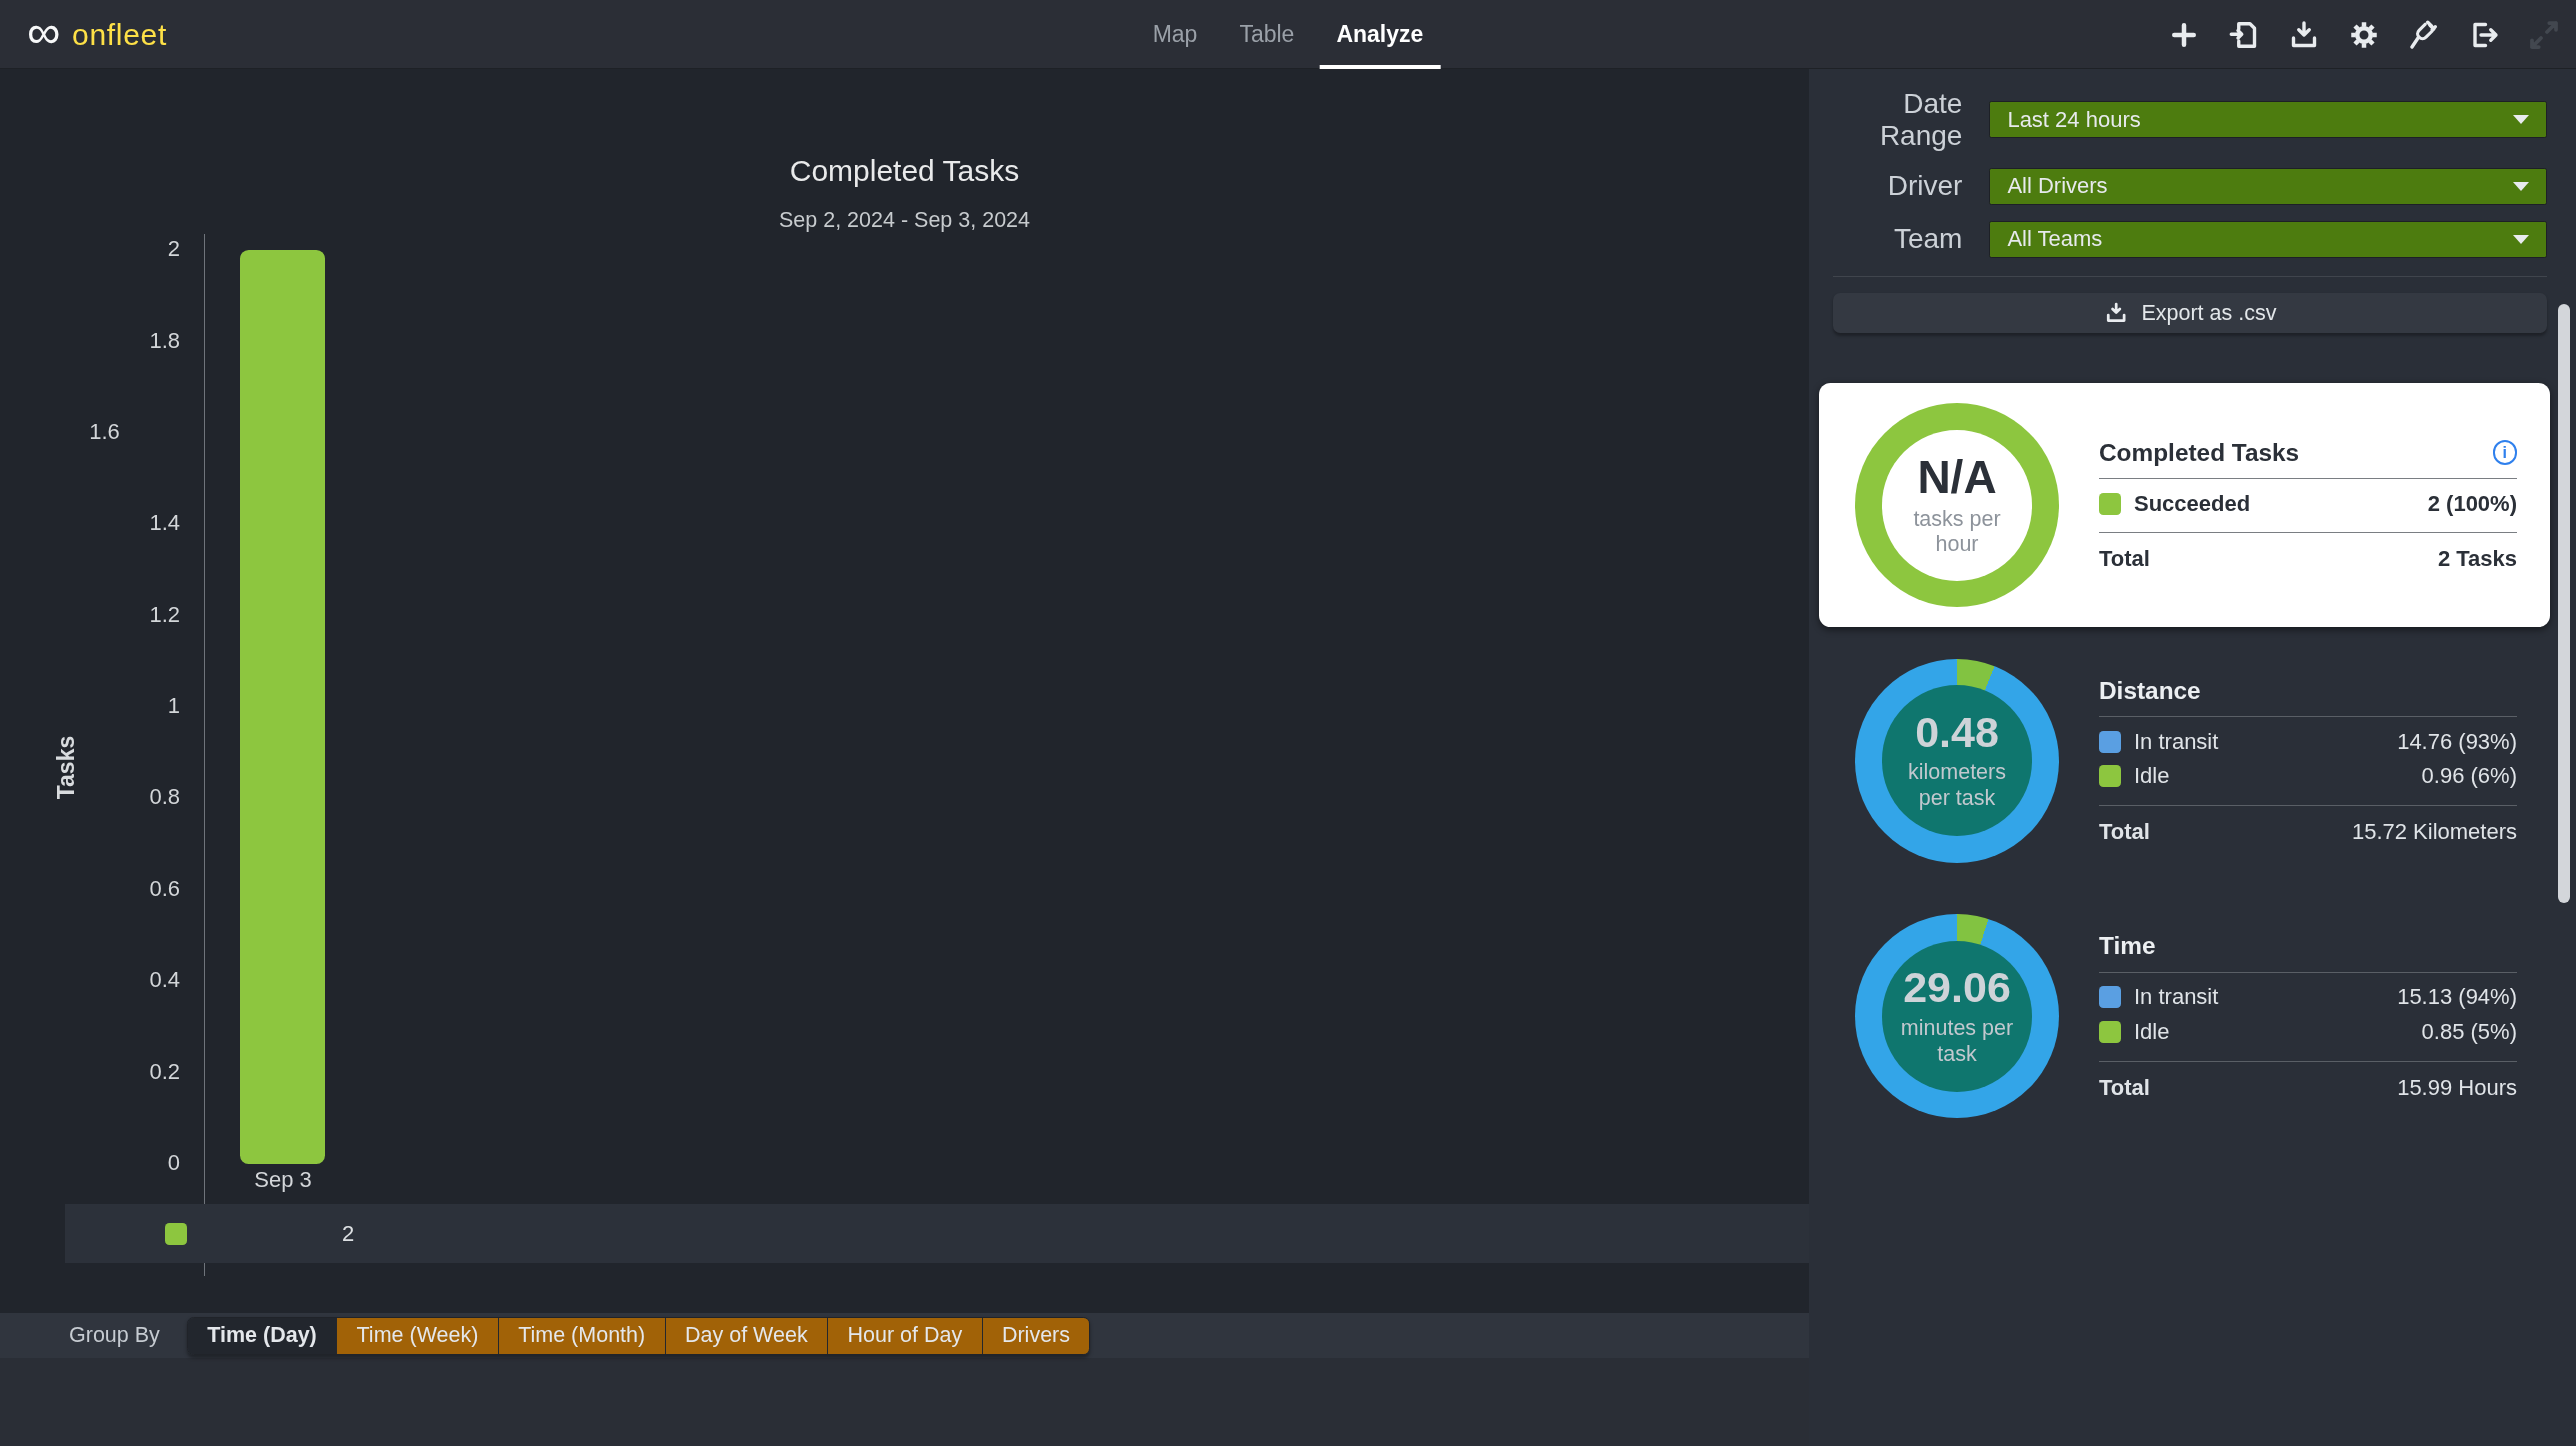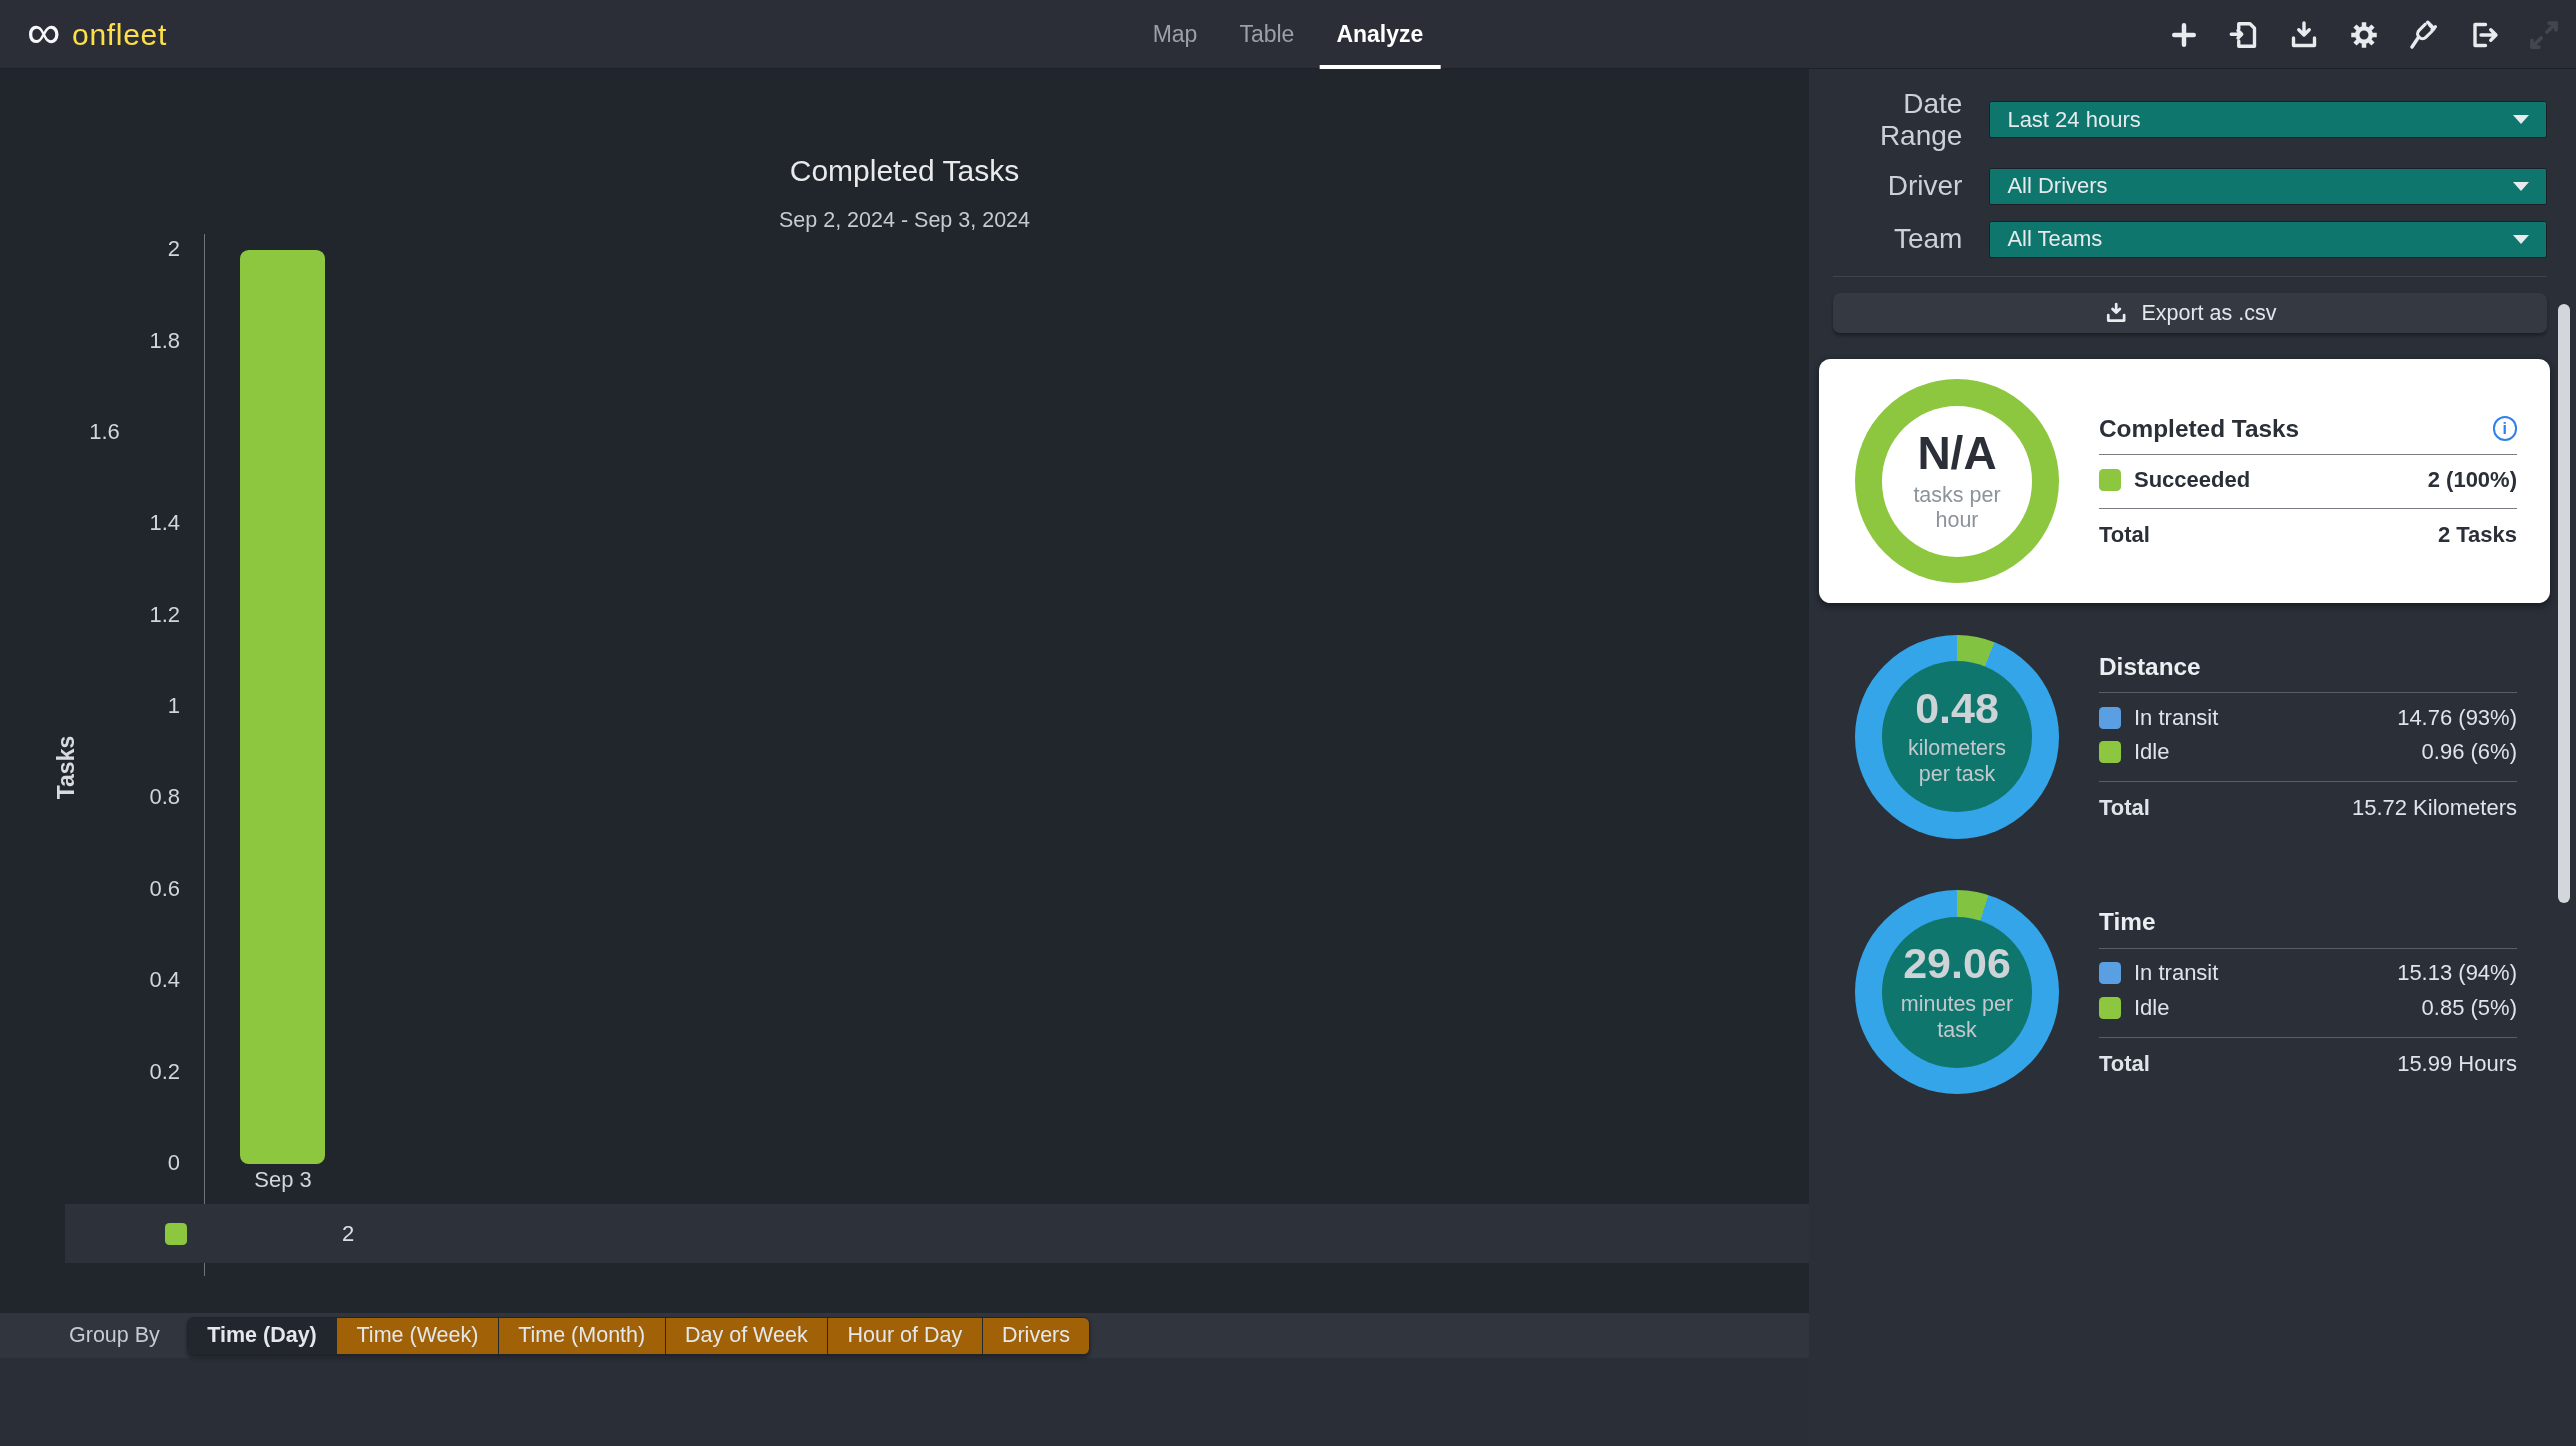"Last 24 hours" .fselect { background: #0f766e -> #4d7c0f }
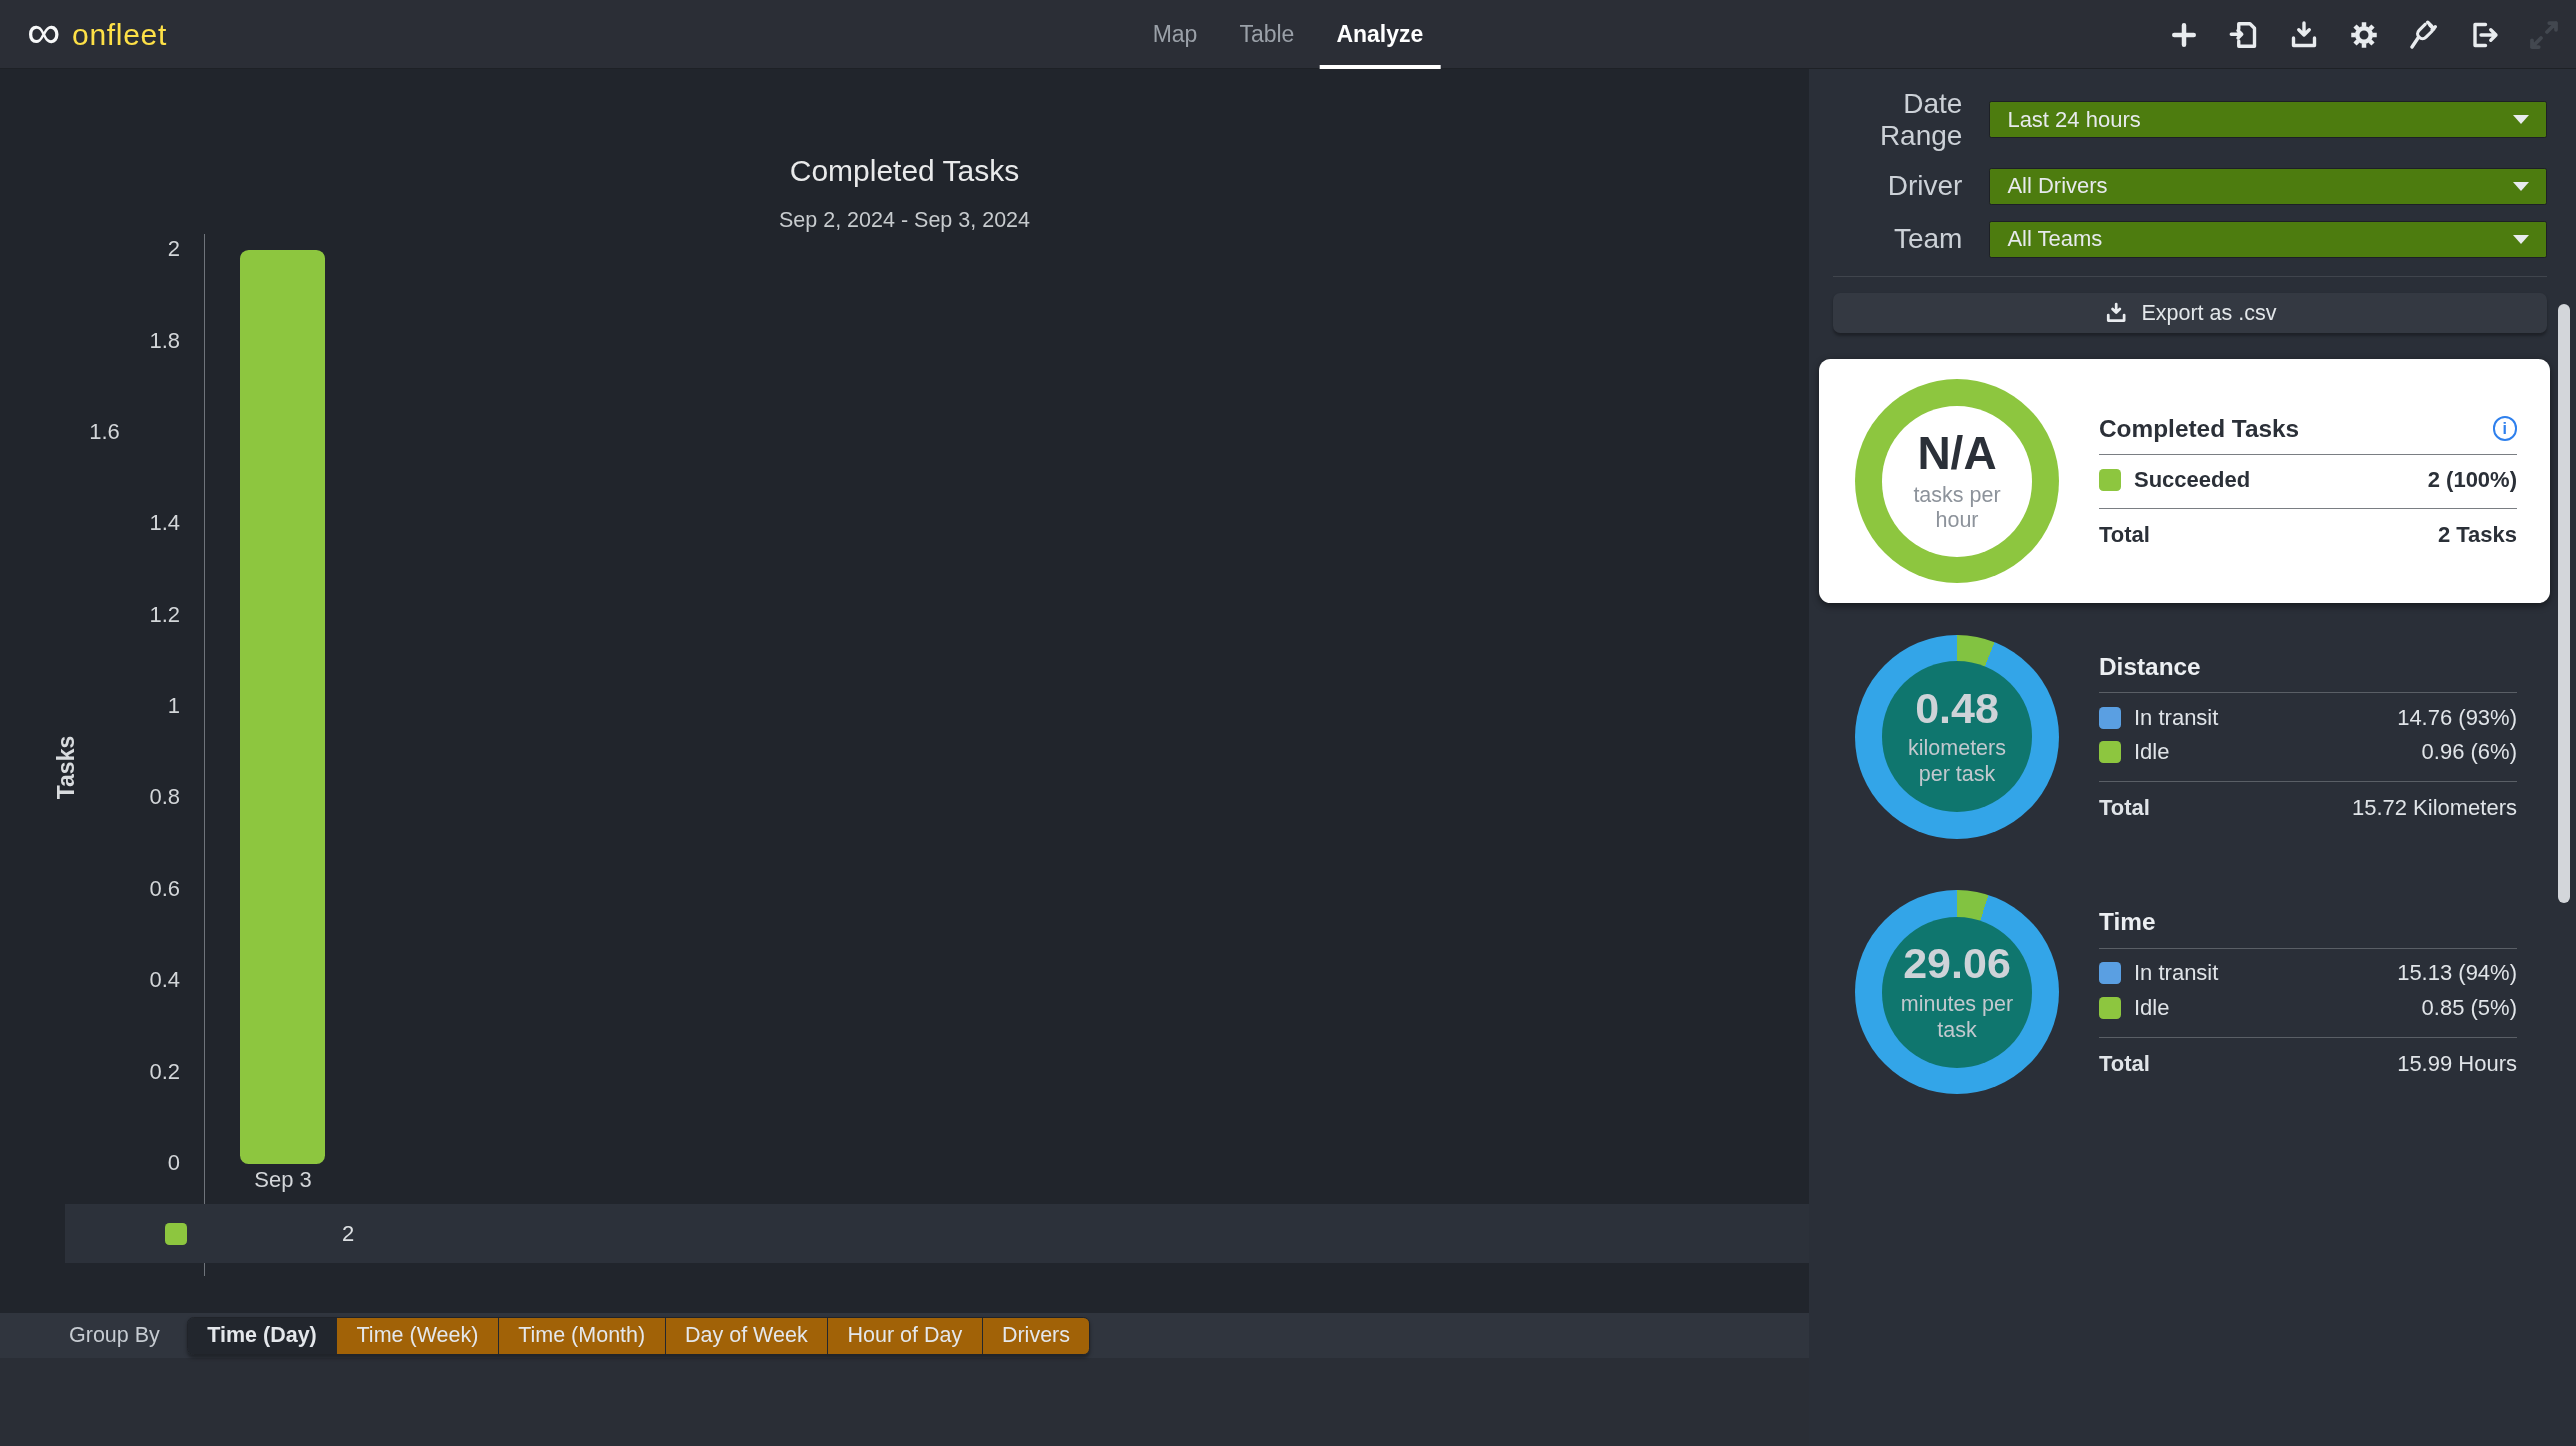"N/A" .cards { margin-top: none -> 24px }
